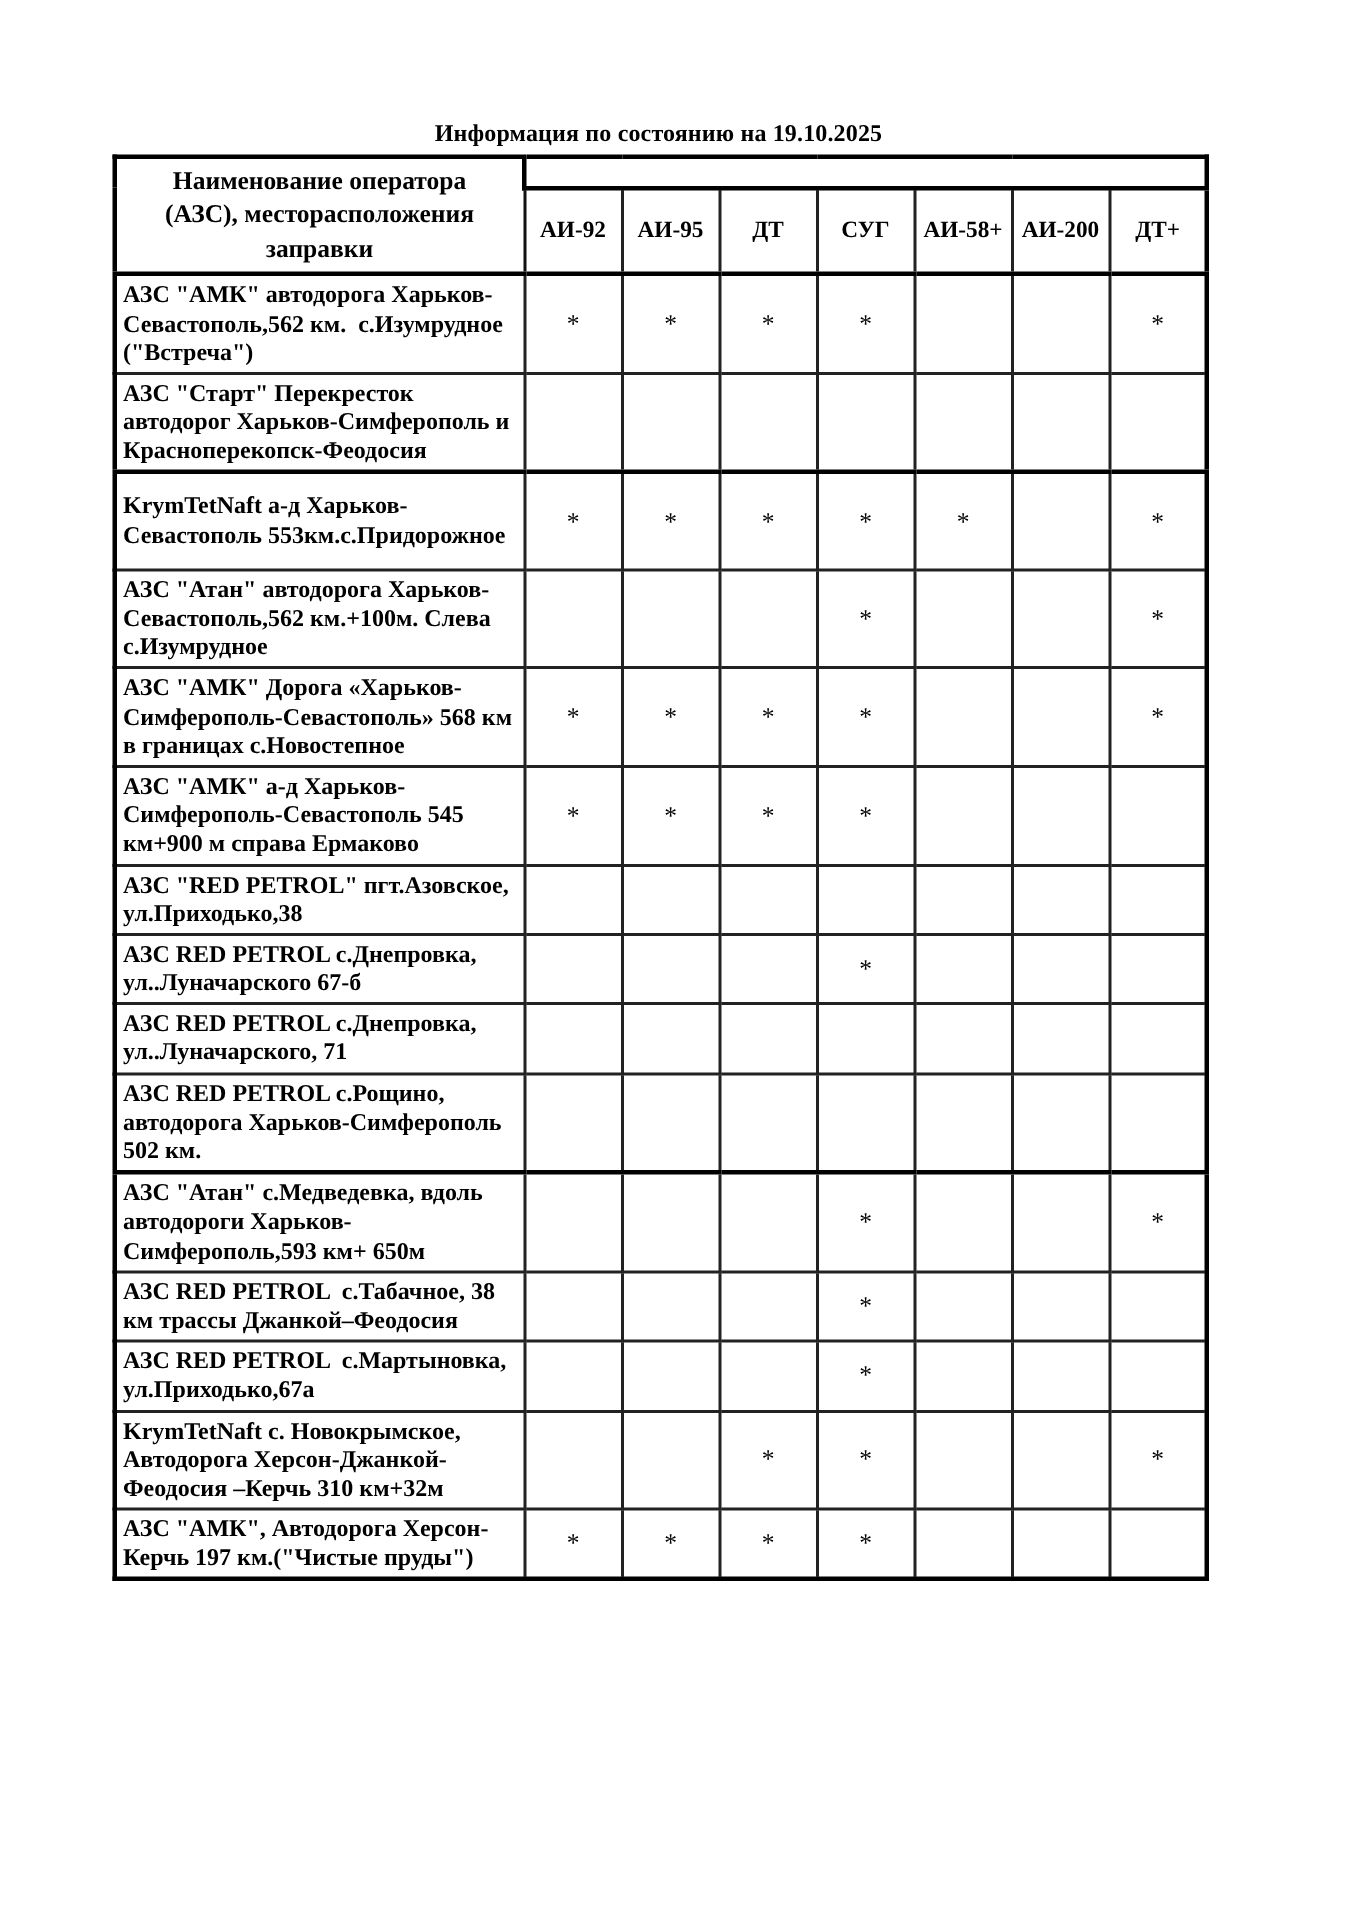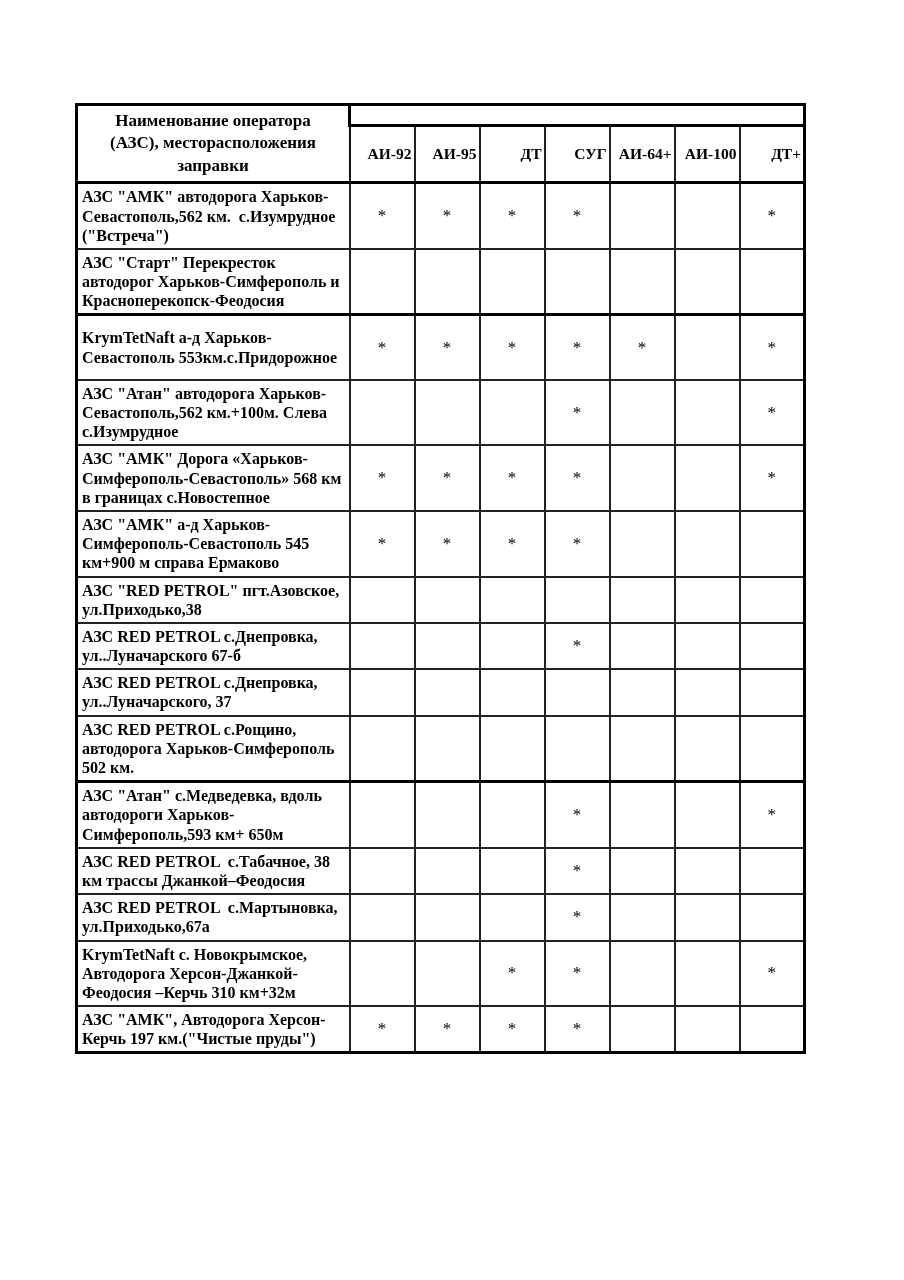"Информация по состоянию на 19.10.2025" div.doc-title { html: none -> <div>Информация по состоянию на 19.10.2025</div> }
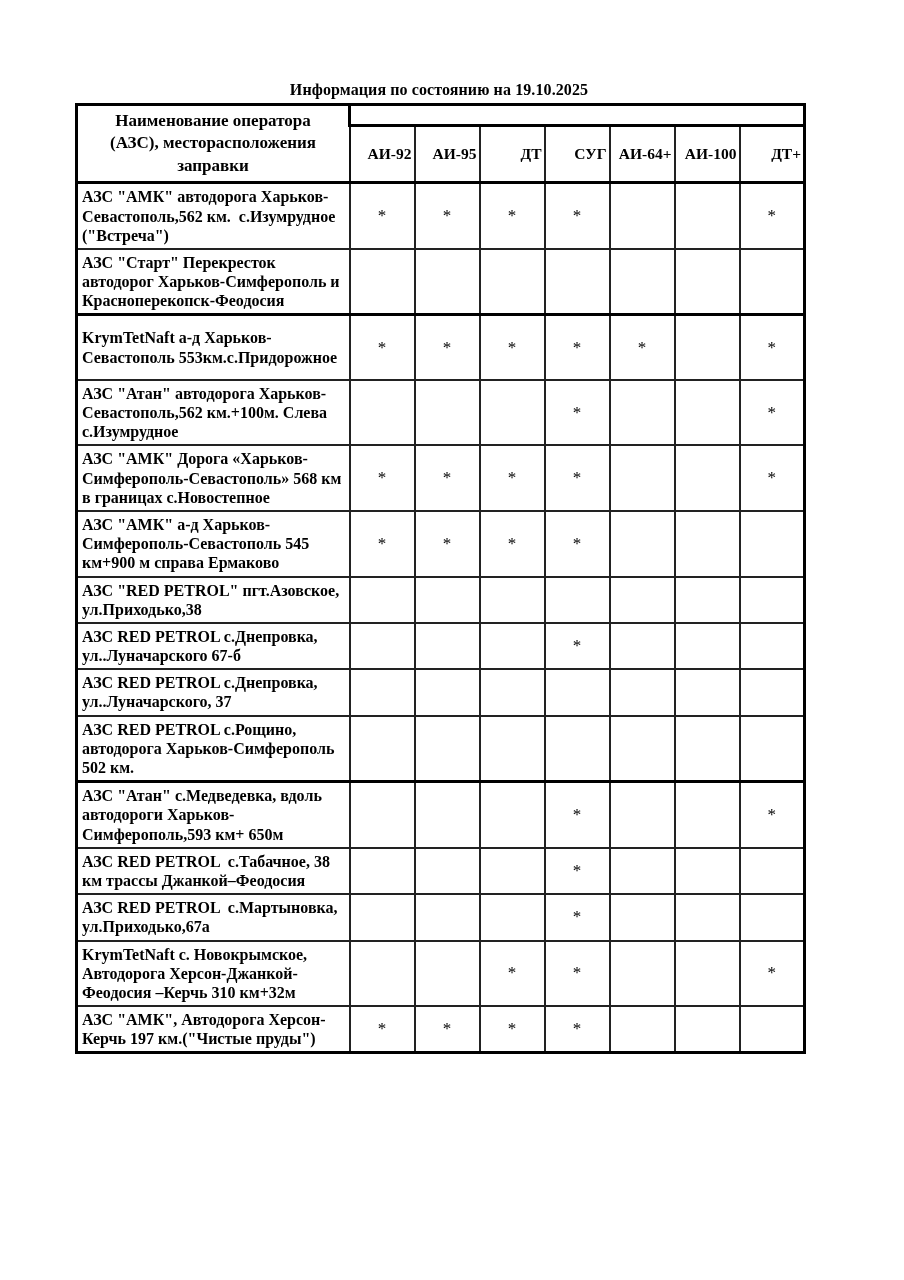"АИ-92" th.fuel-head { text-align: right -> center }
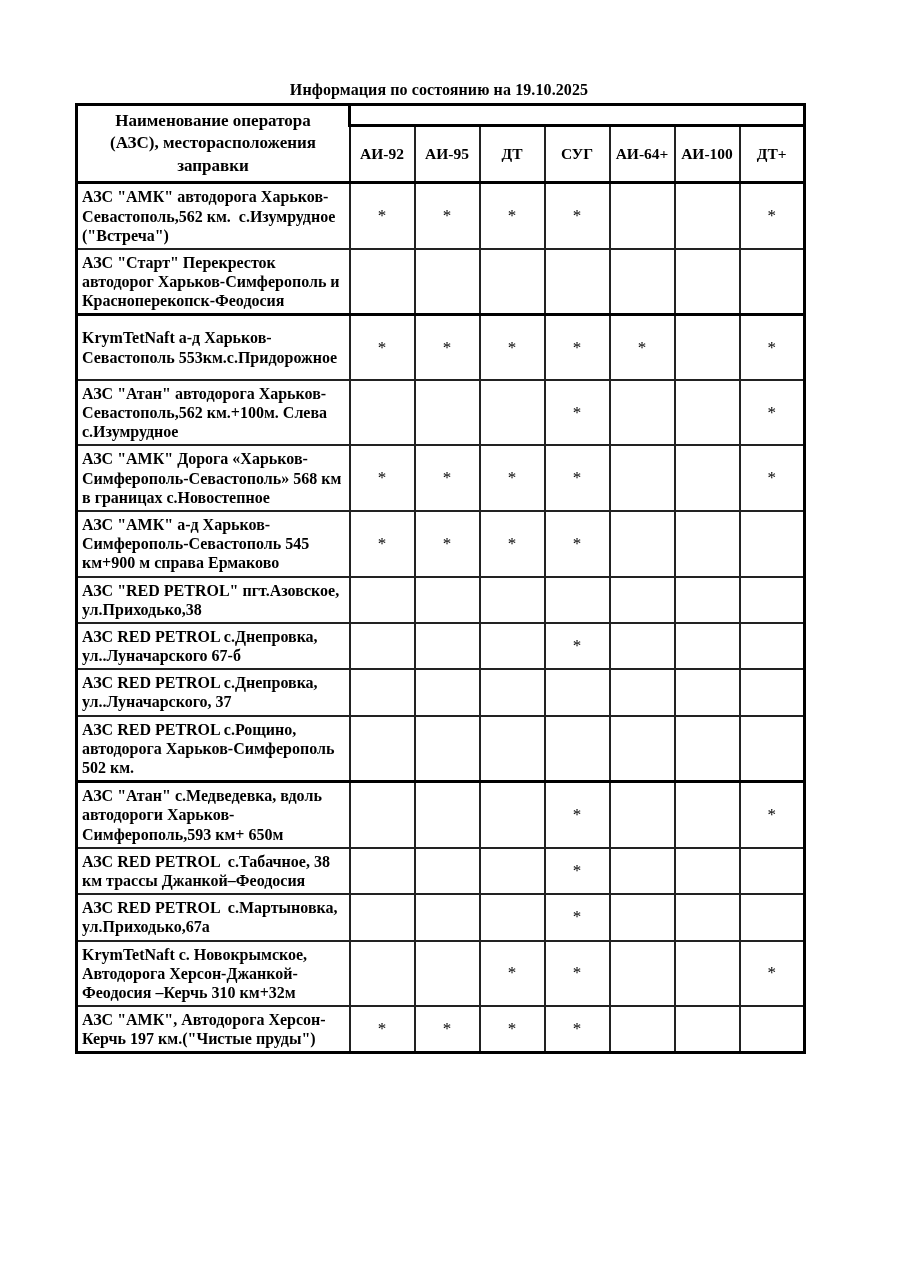"АИ-64+" th.fuel-head { text: АИ-64+ -> АИ-58+ }
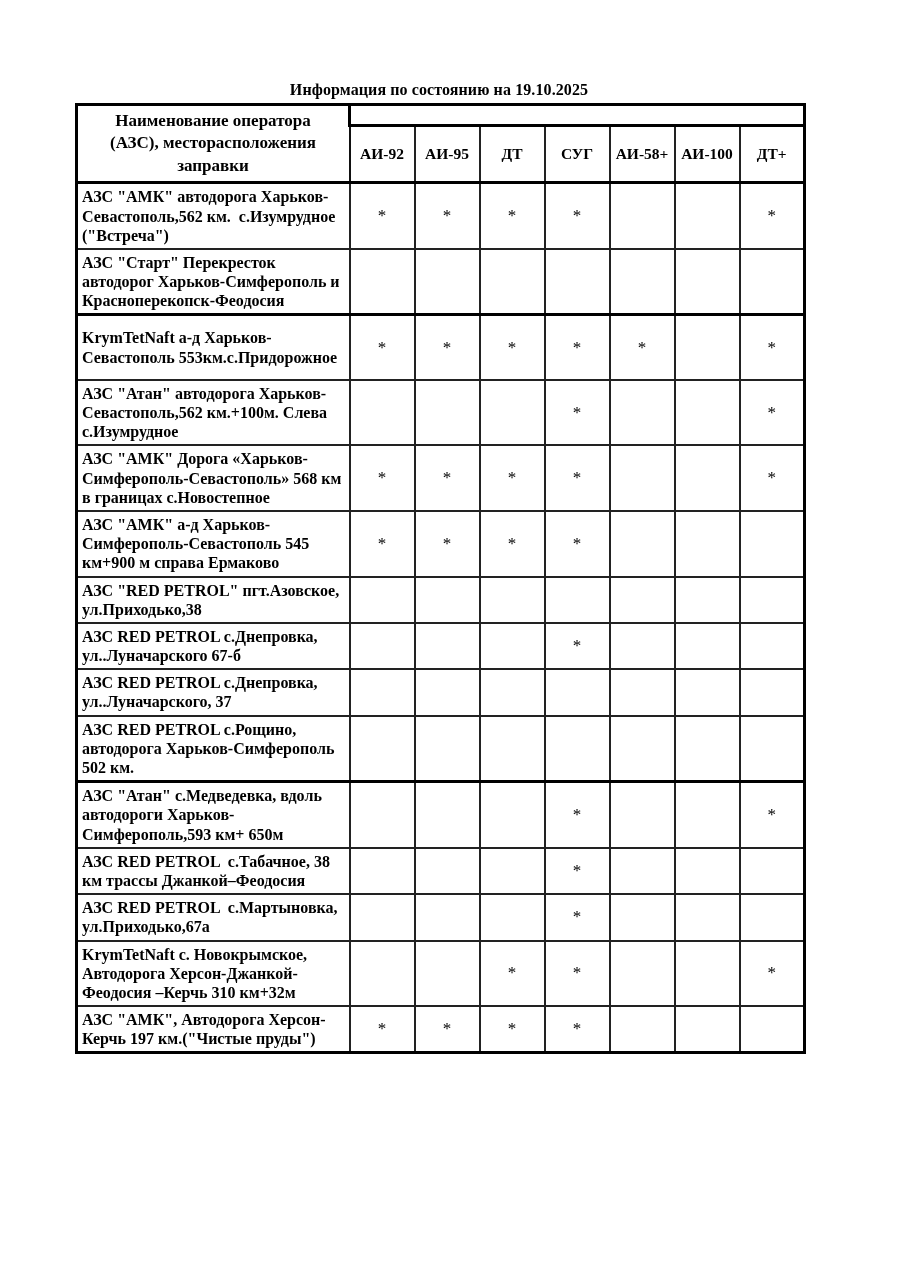"АИ-100" th.fuel-head { text: АИ-100 -> АИ-200 }
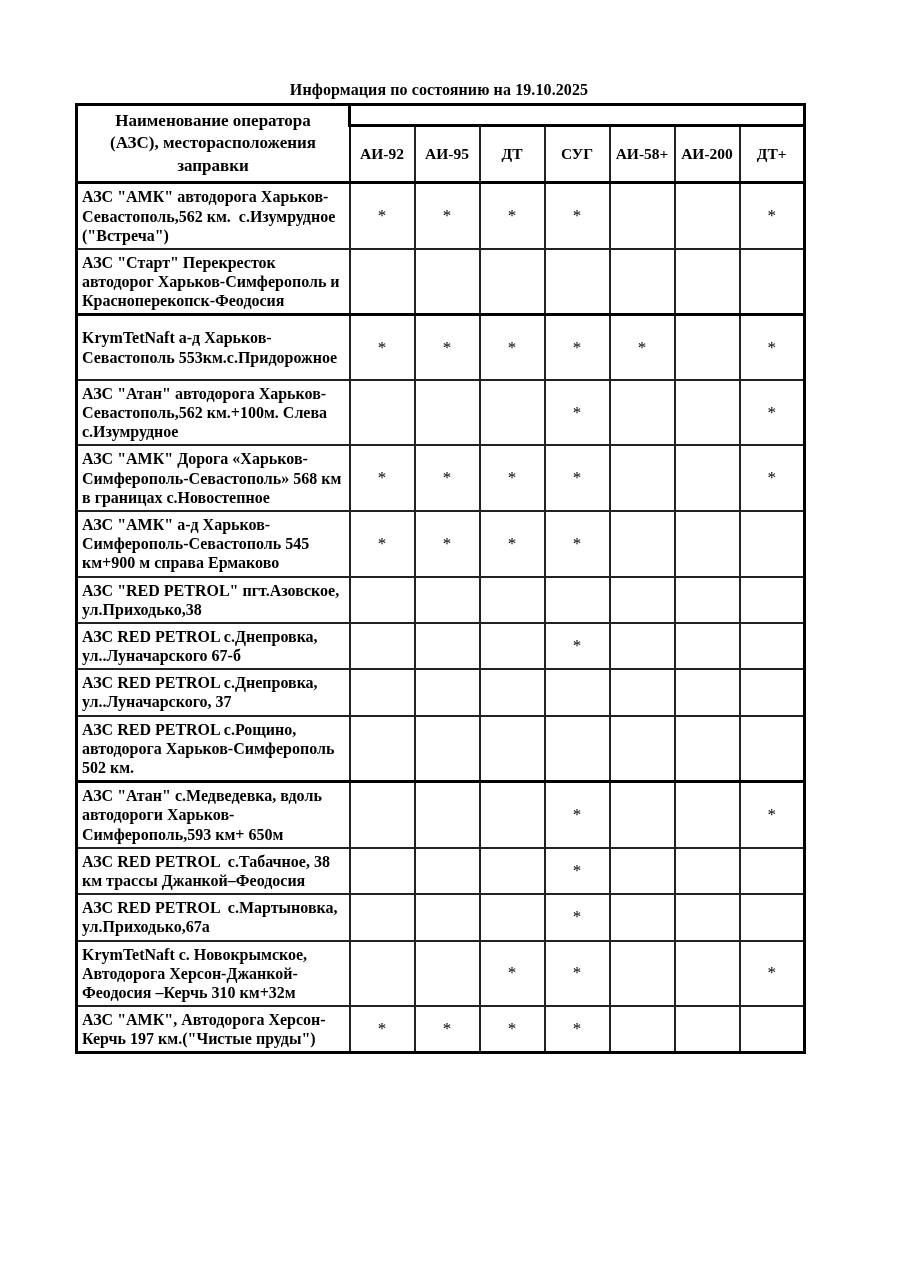"АЗС RED PETROL с.Днепровка, ул..Луначарского, 37" td.name-cell { text: 37 -> 71 }
